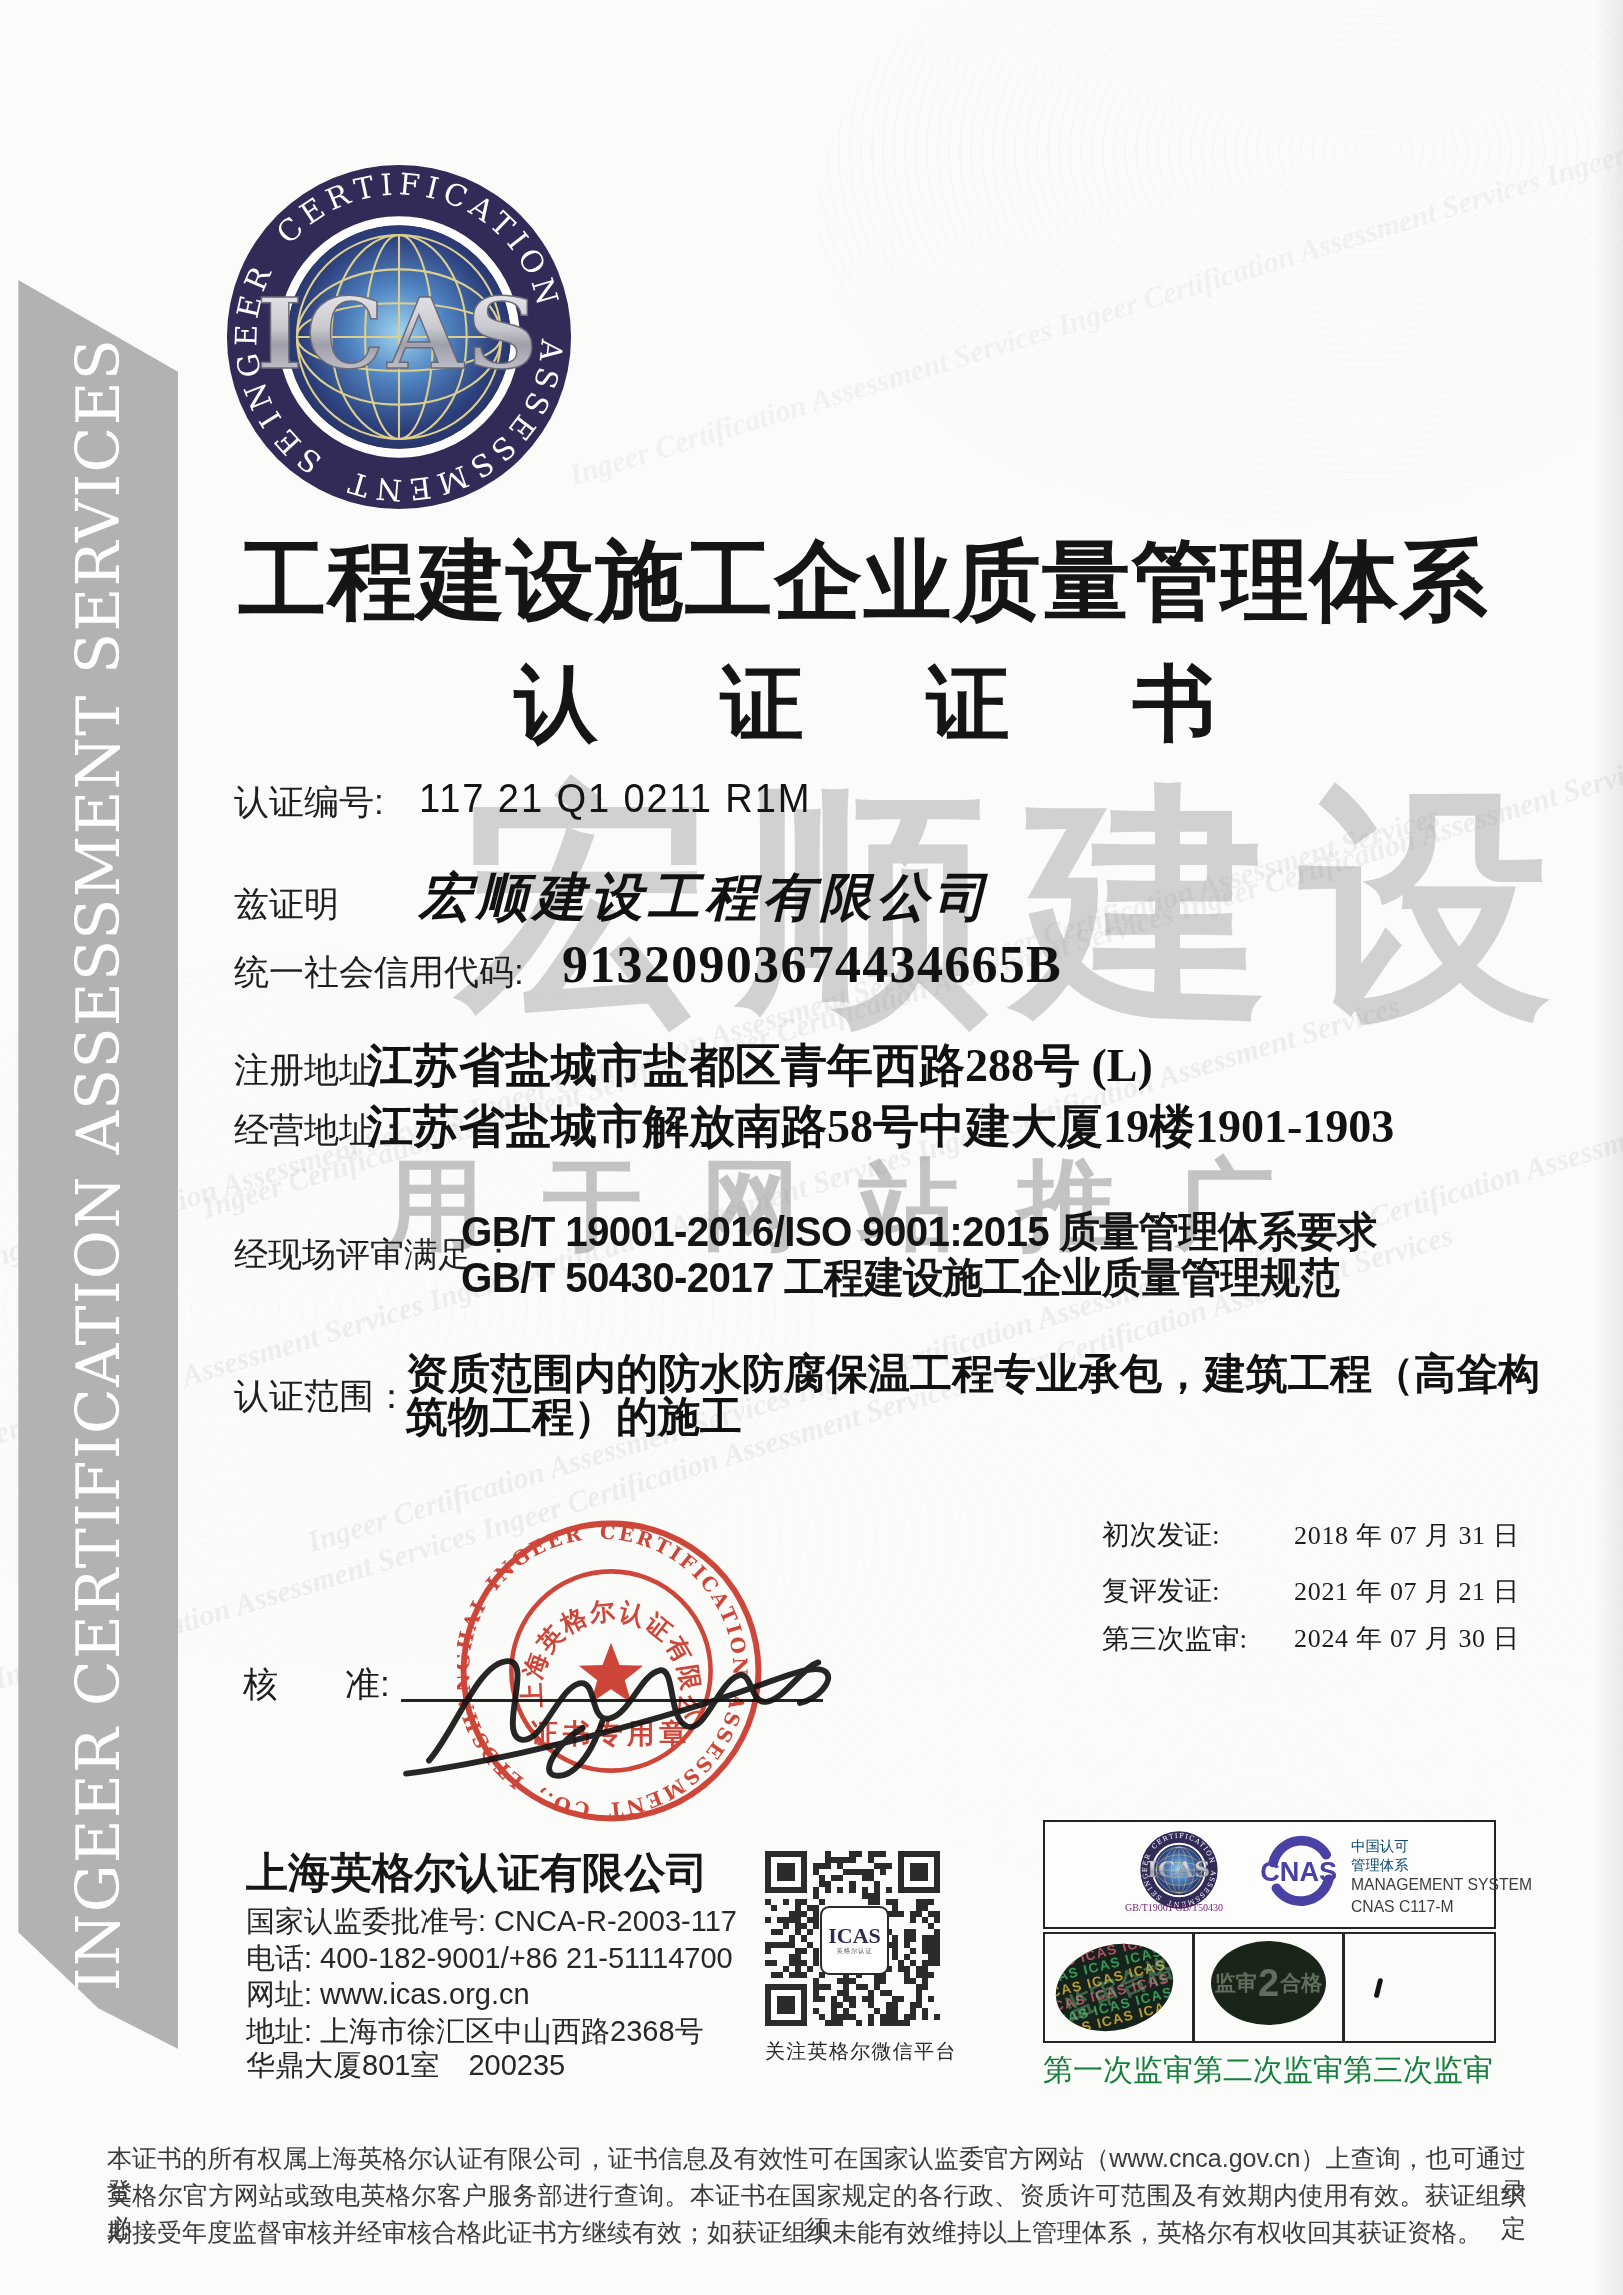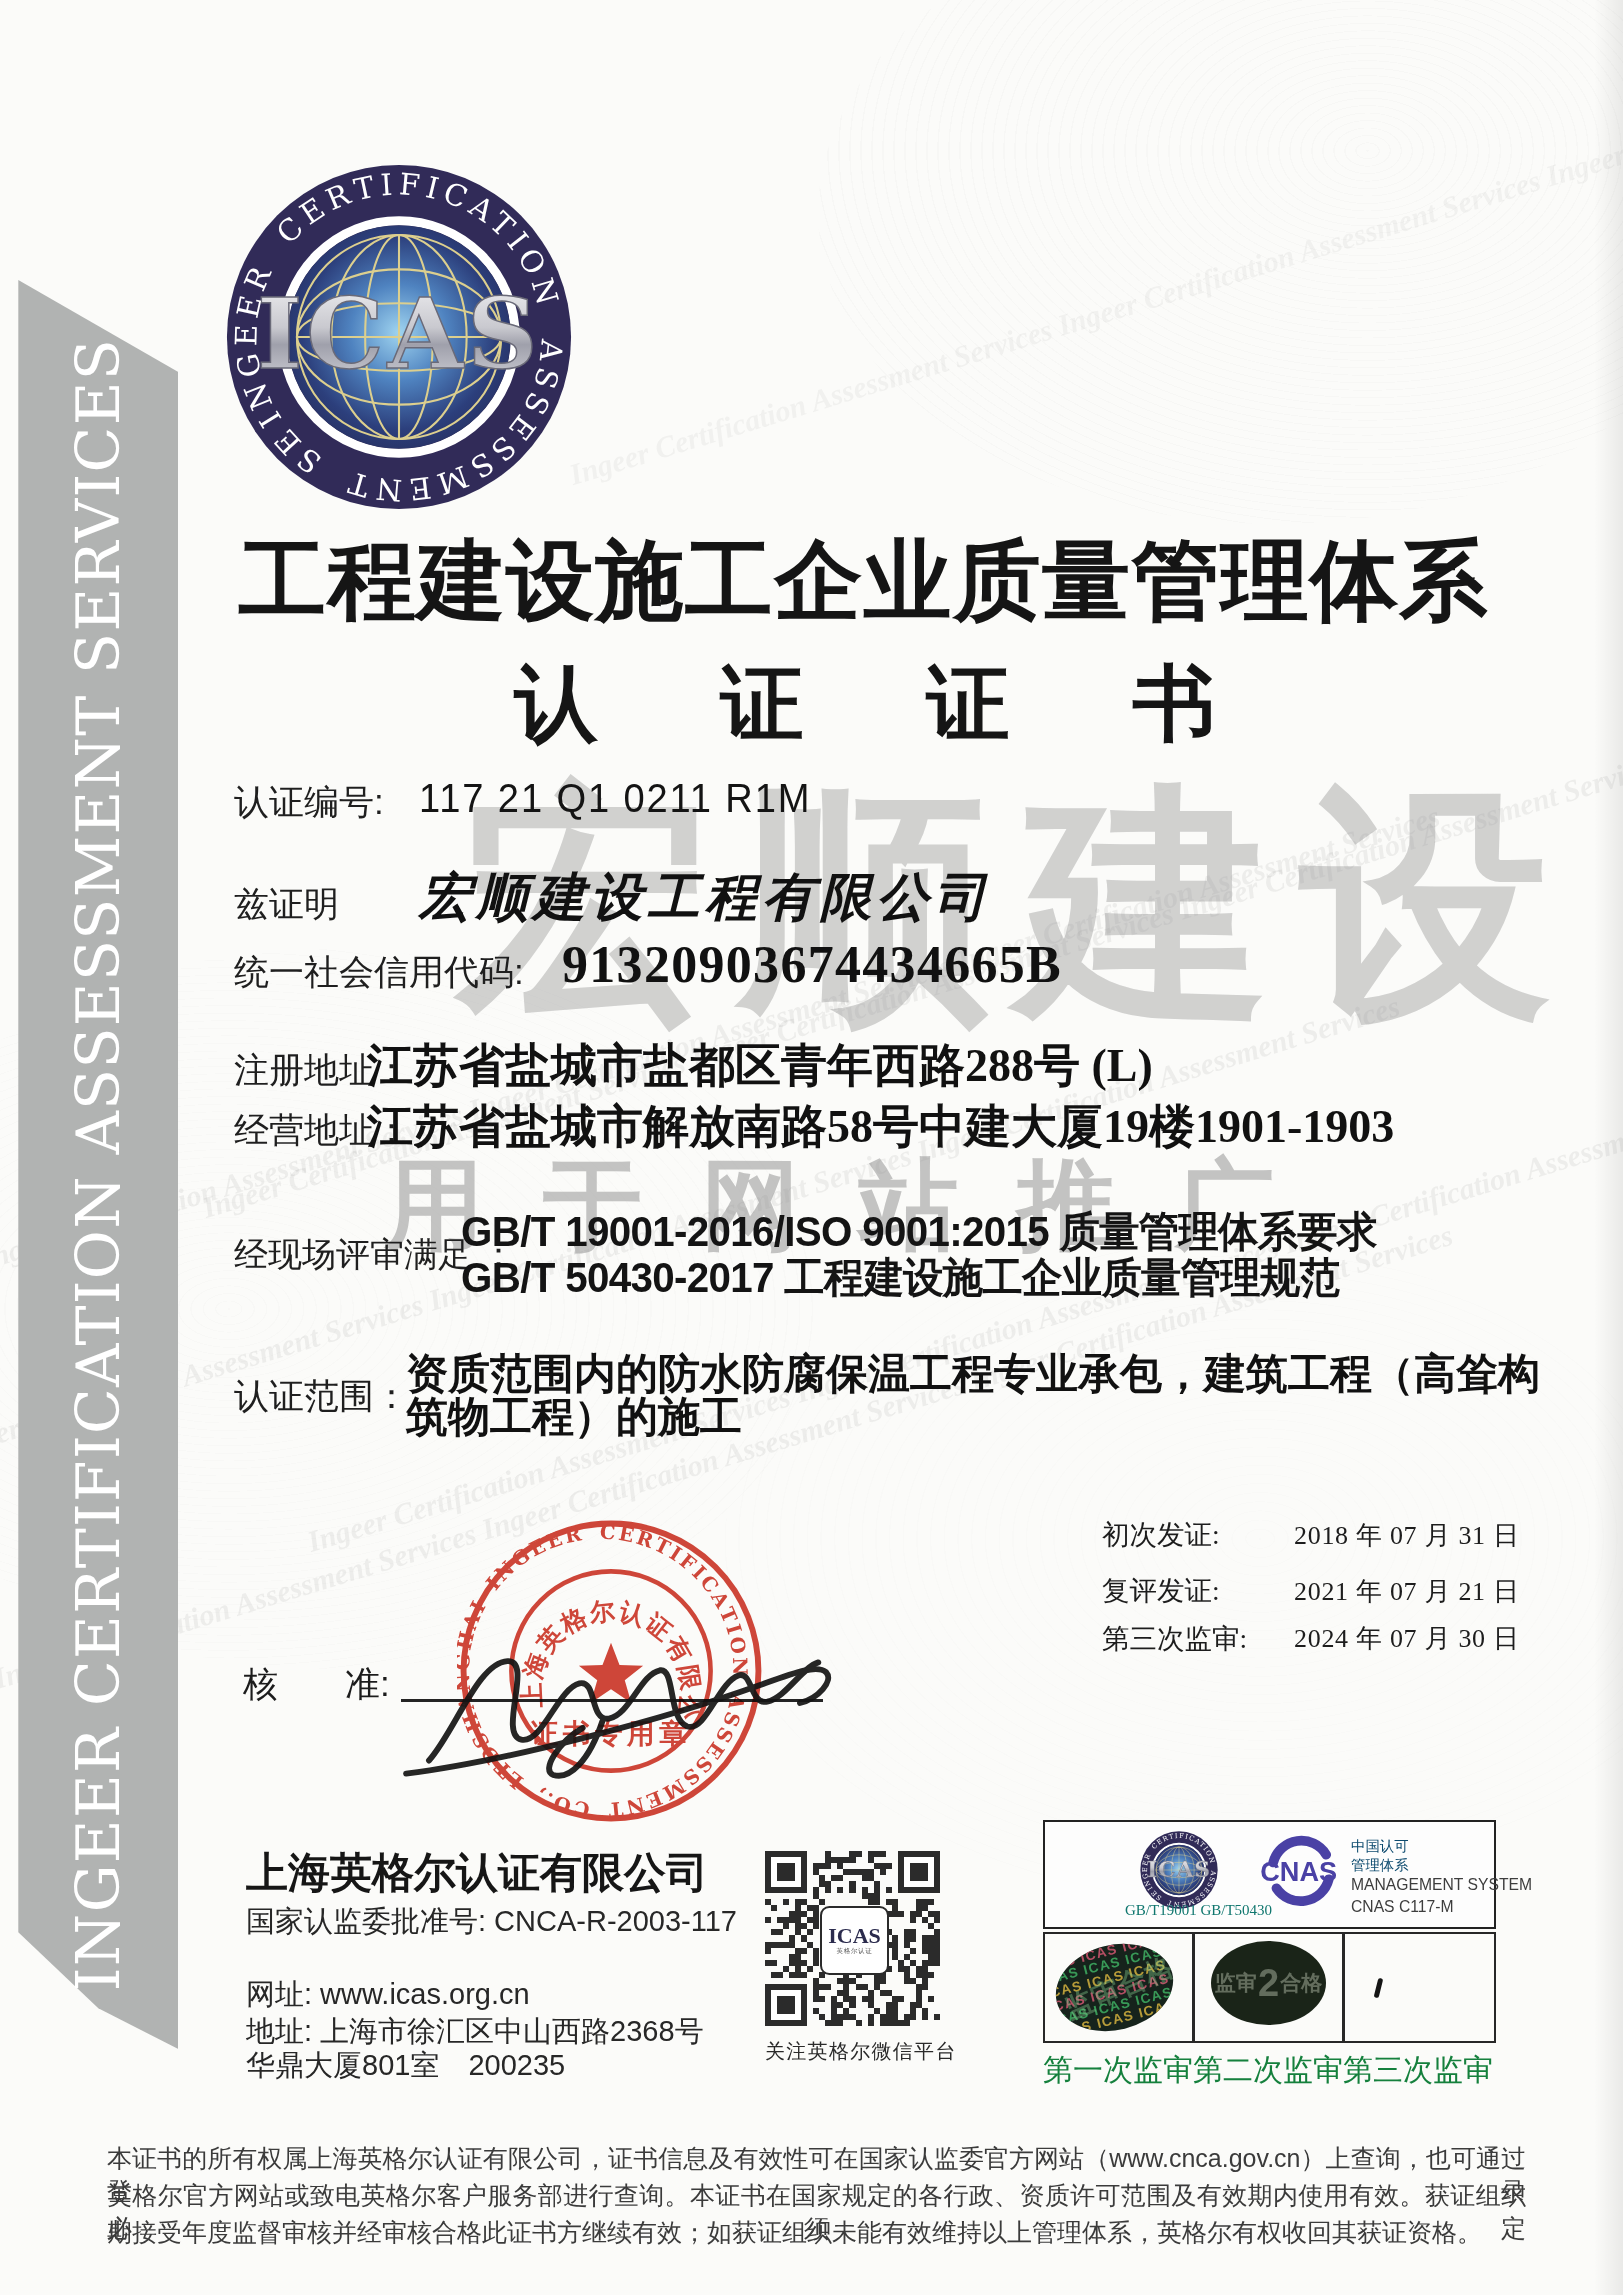"GB/T19001 GB/T50430" .gbt { color: #0f766e -> #701a75; font-size: 15px -> 10px }
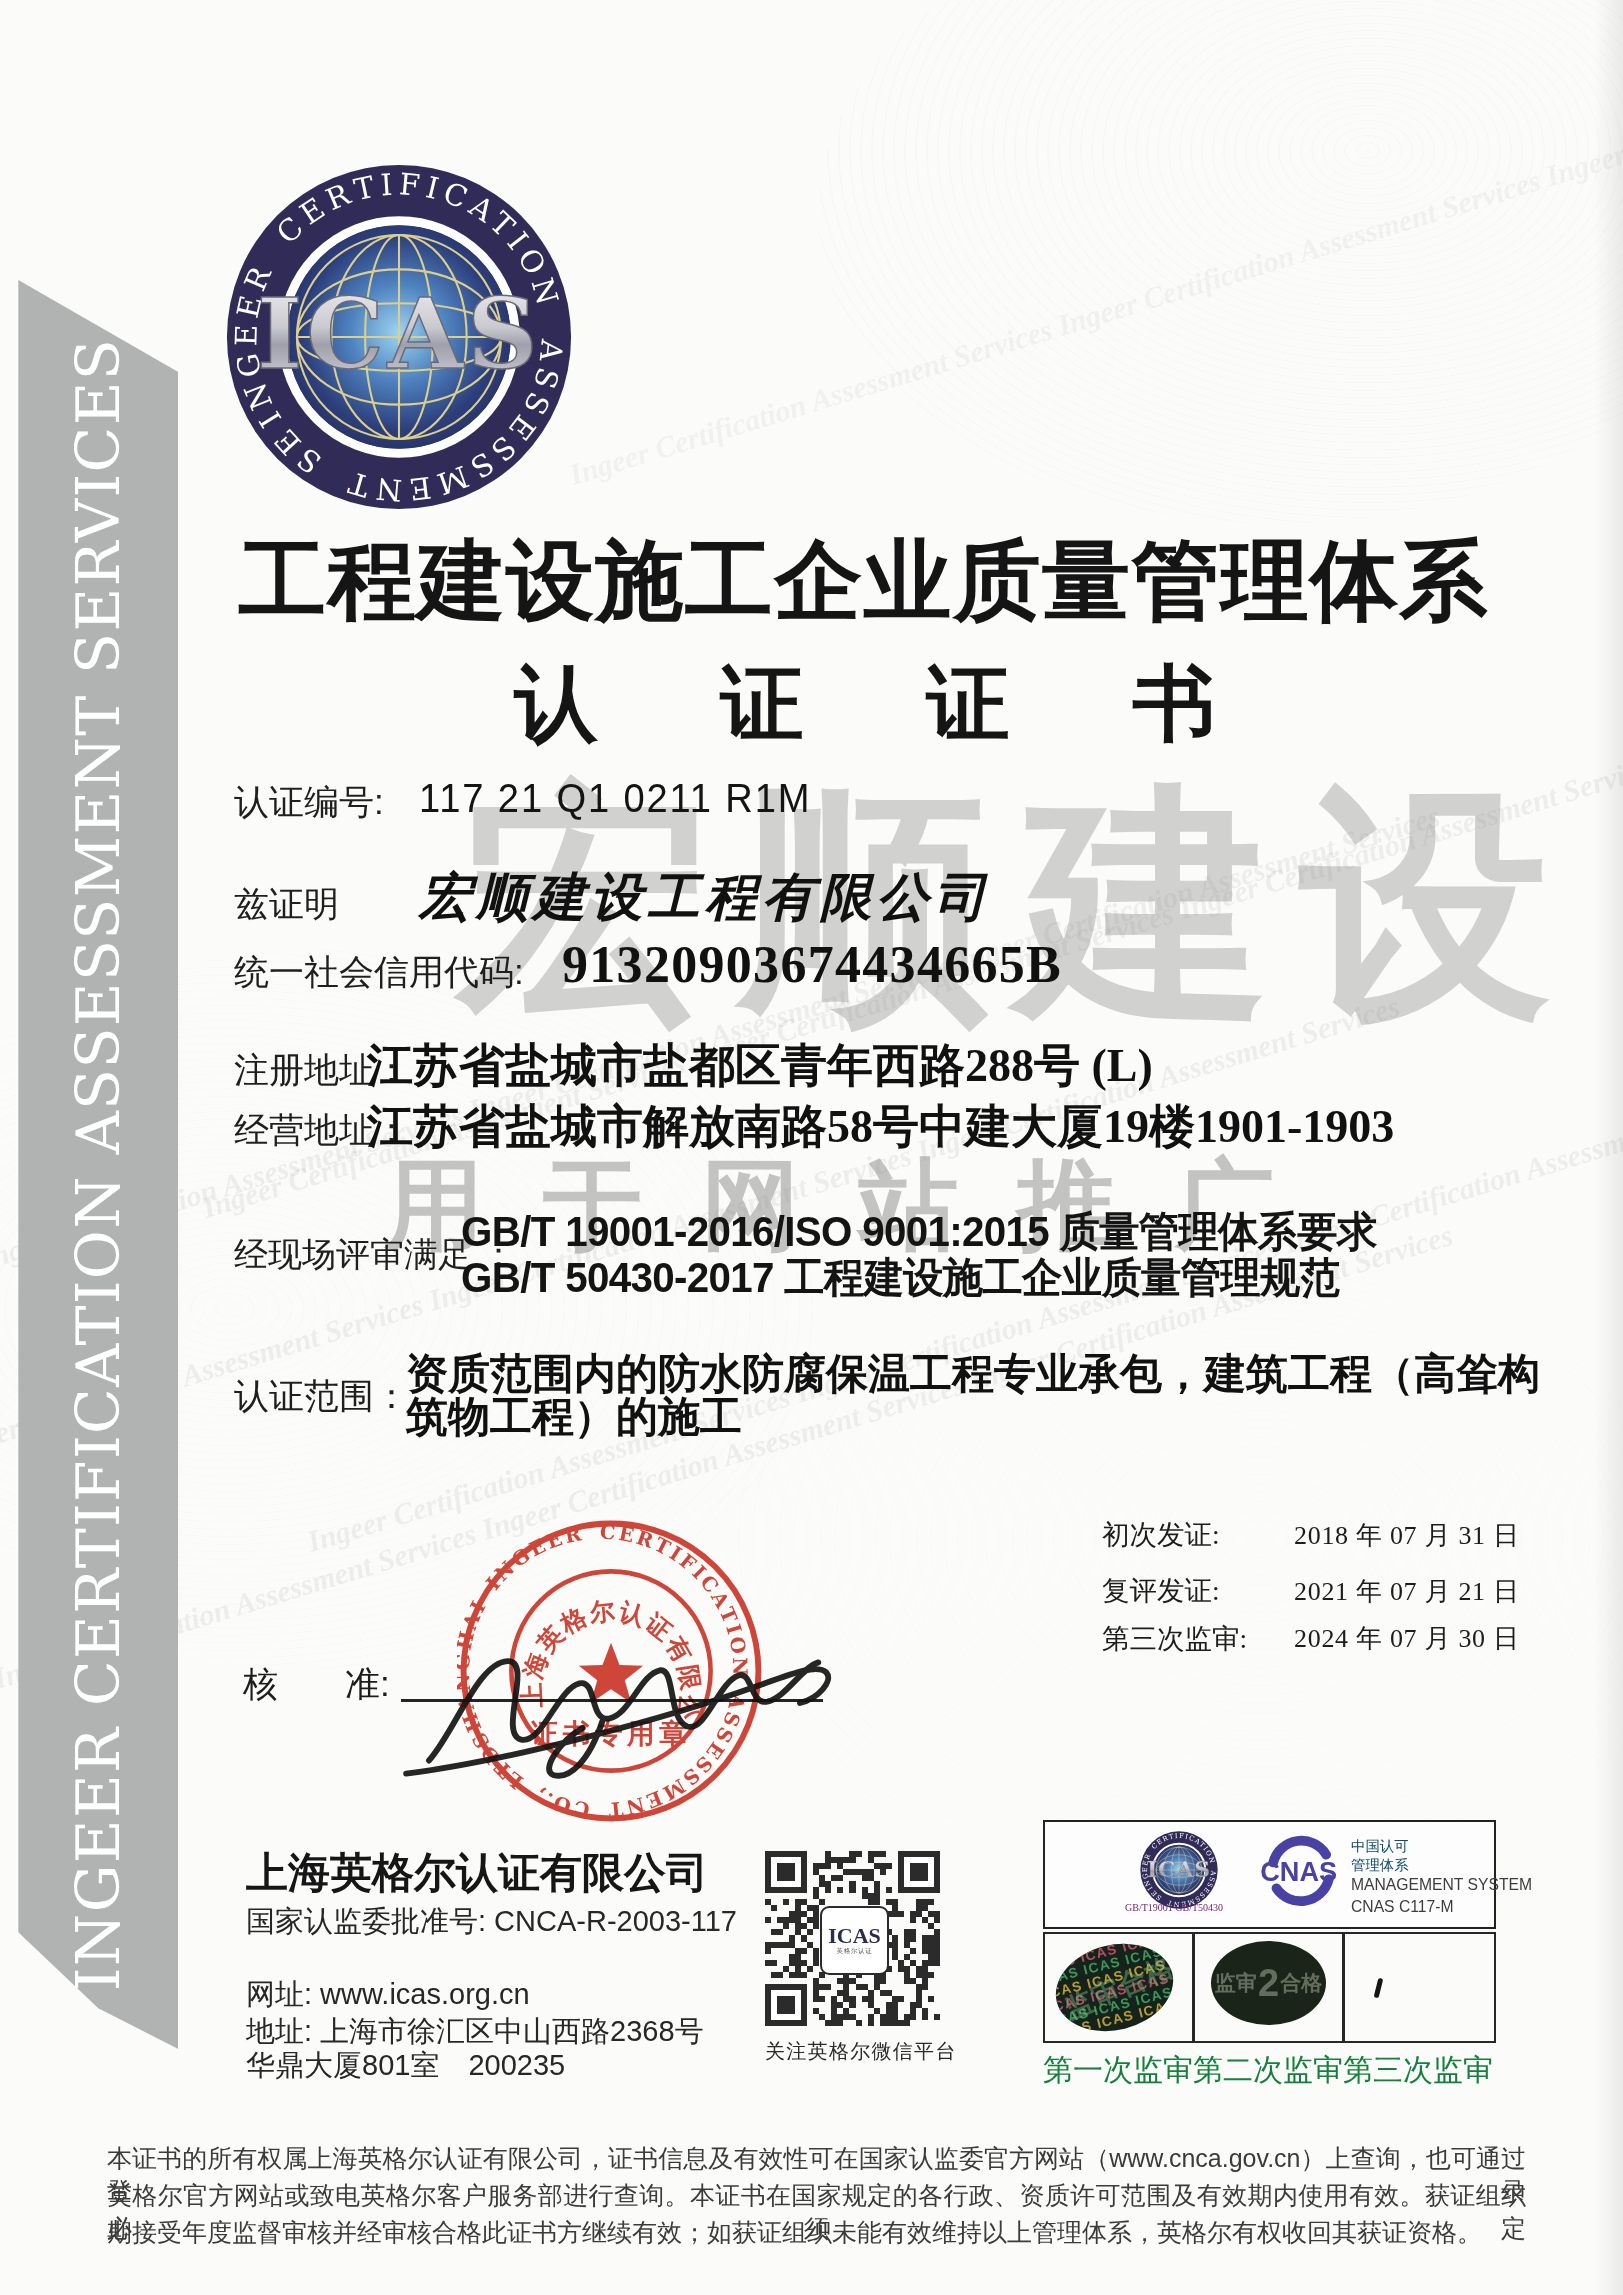"电话: 400-182-9001/+86 21-51114700" div.abs { html: none -> <div>电话: 400-182-9001/+86 21-51114700</div> }
